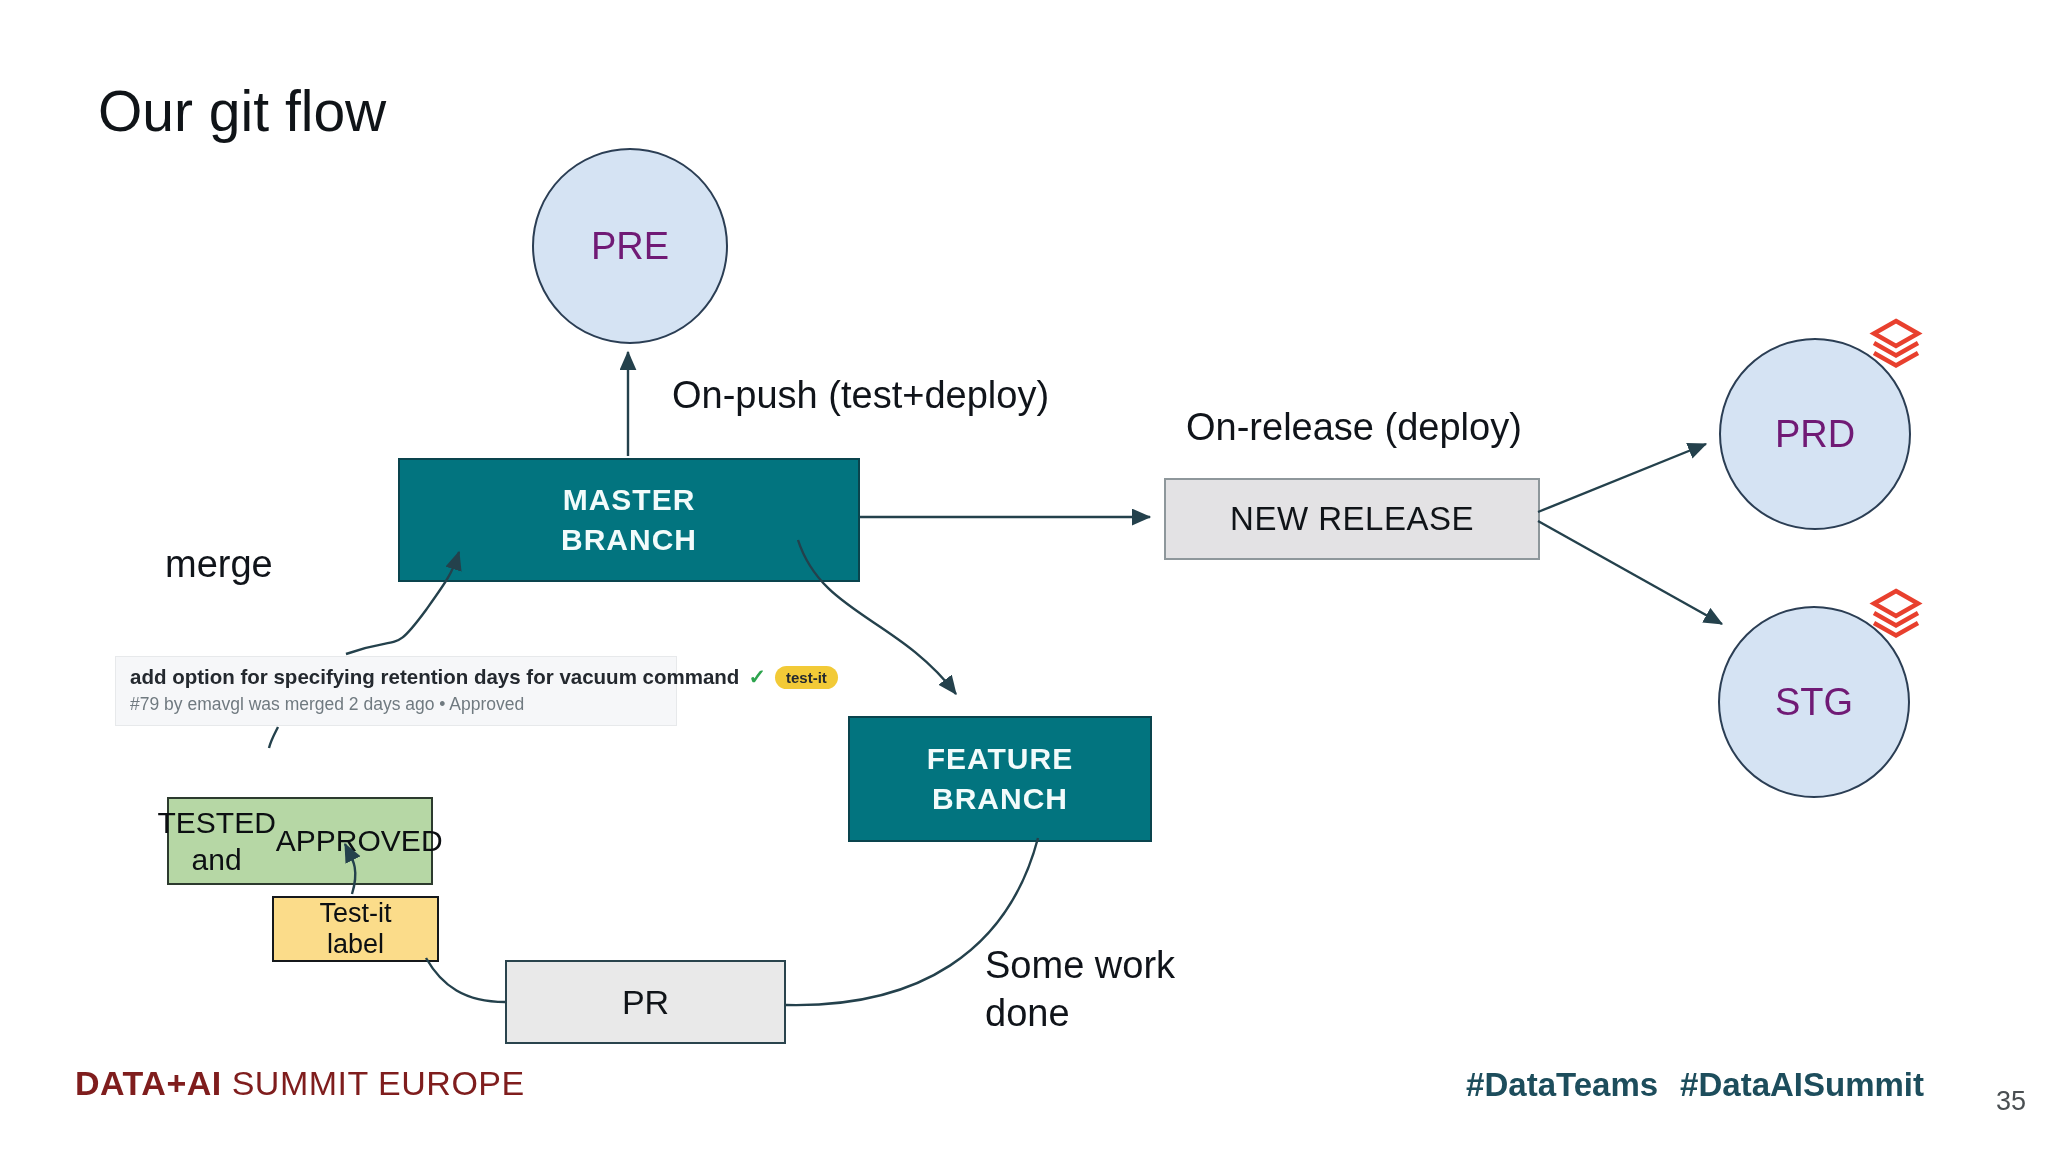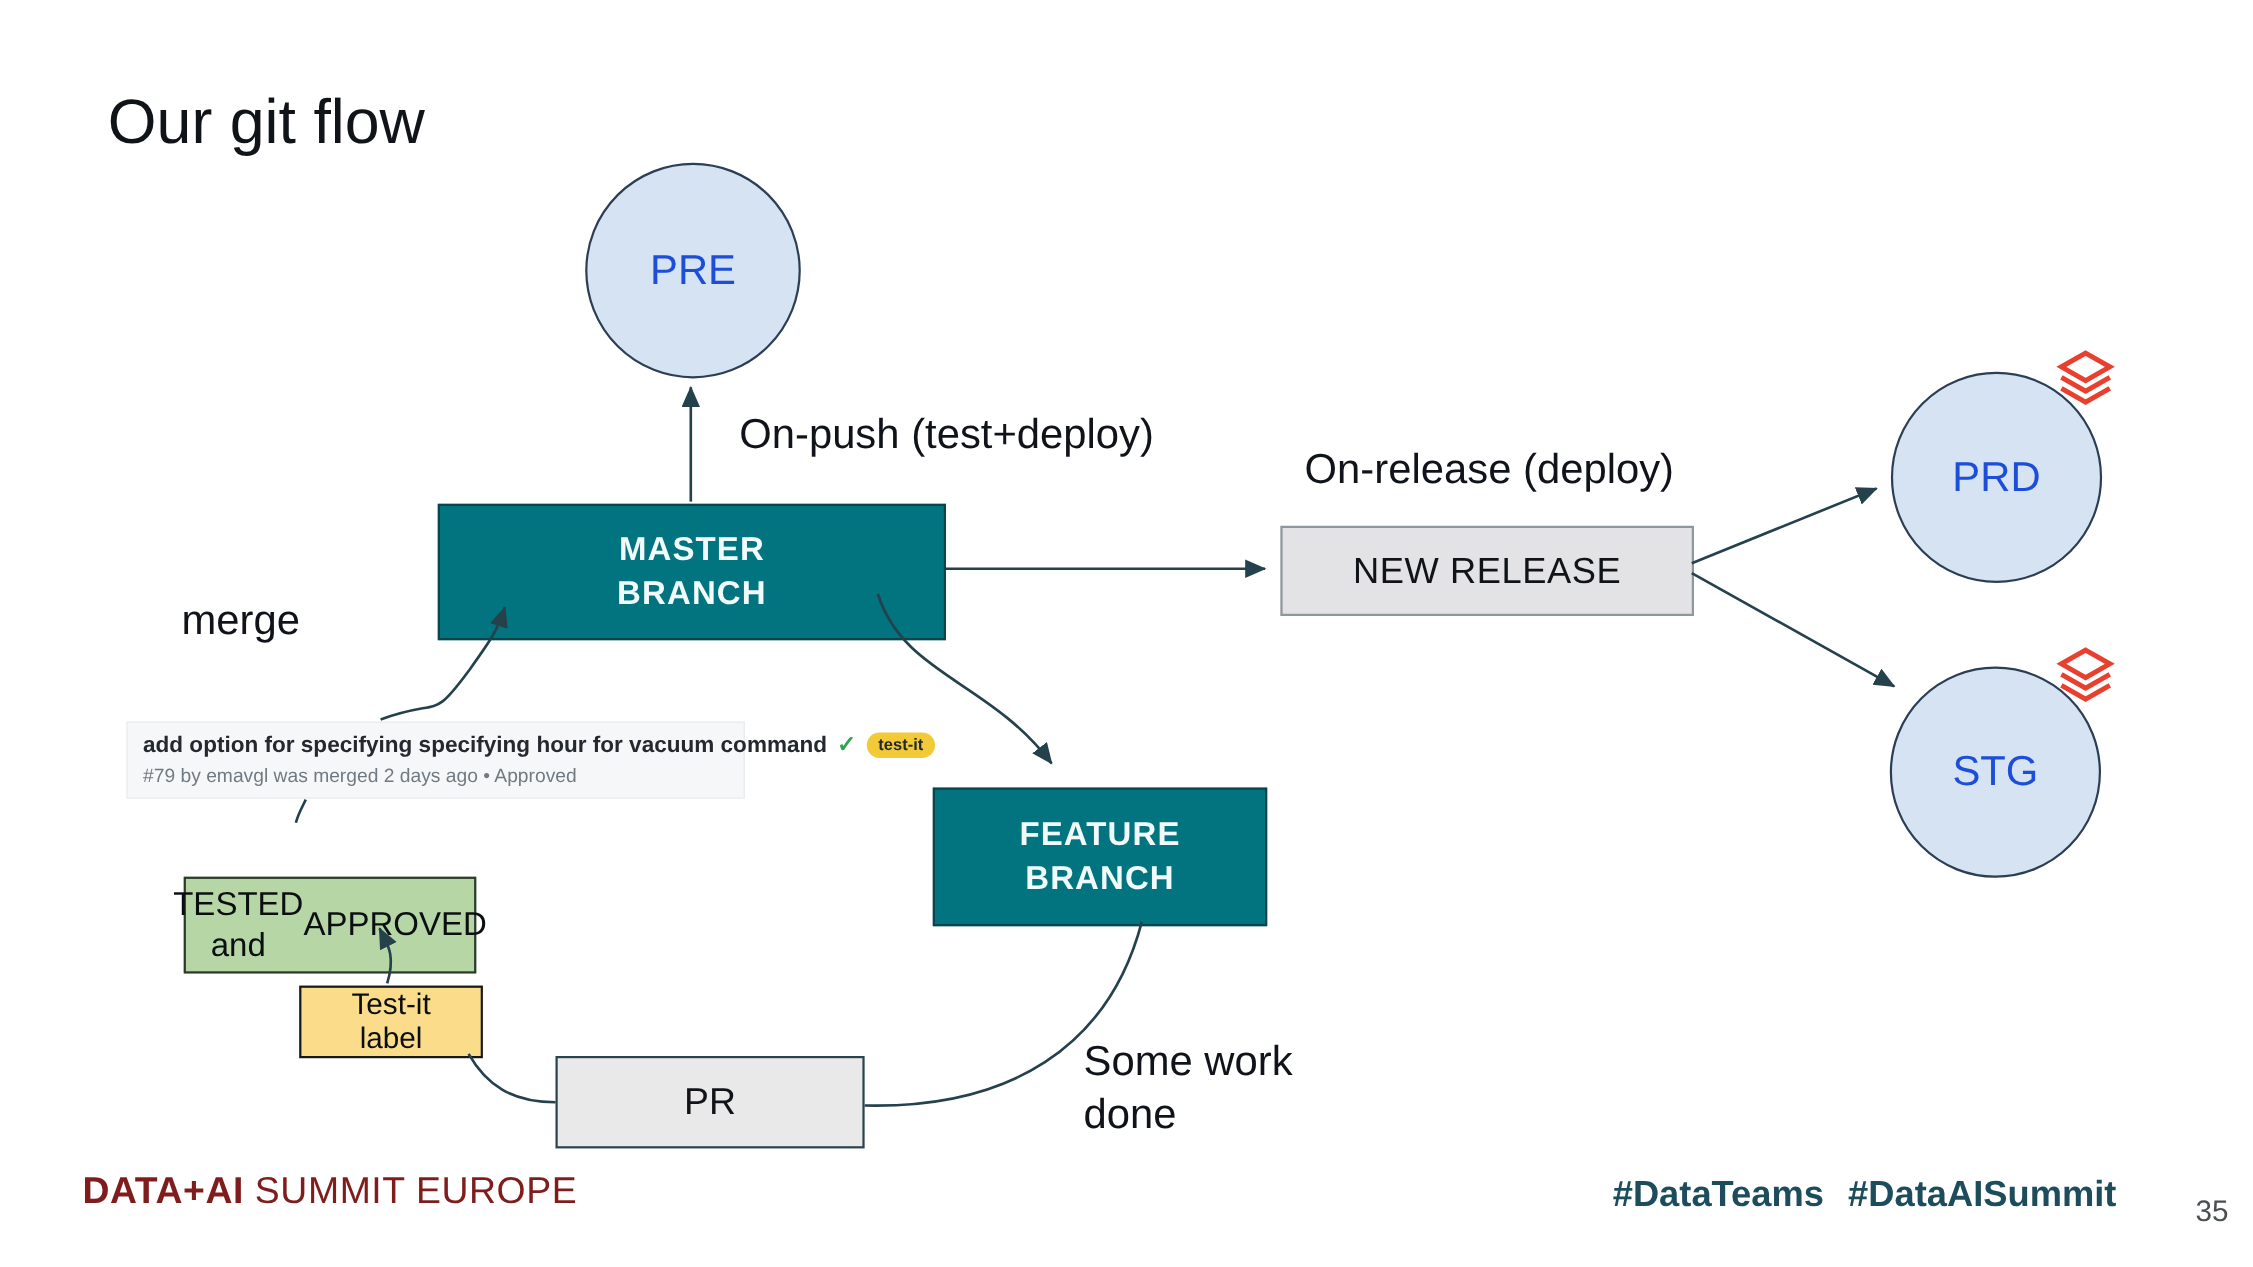"PRE" .env-circle { color: #1d4ed8 -> #701a75 }
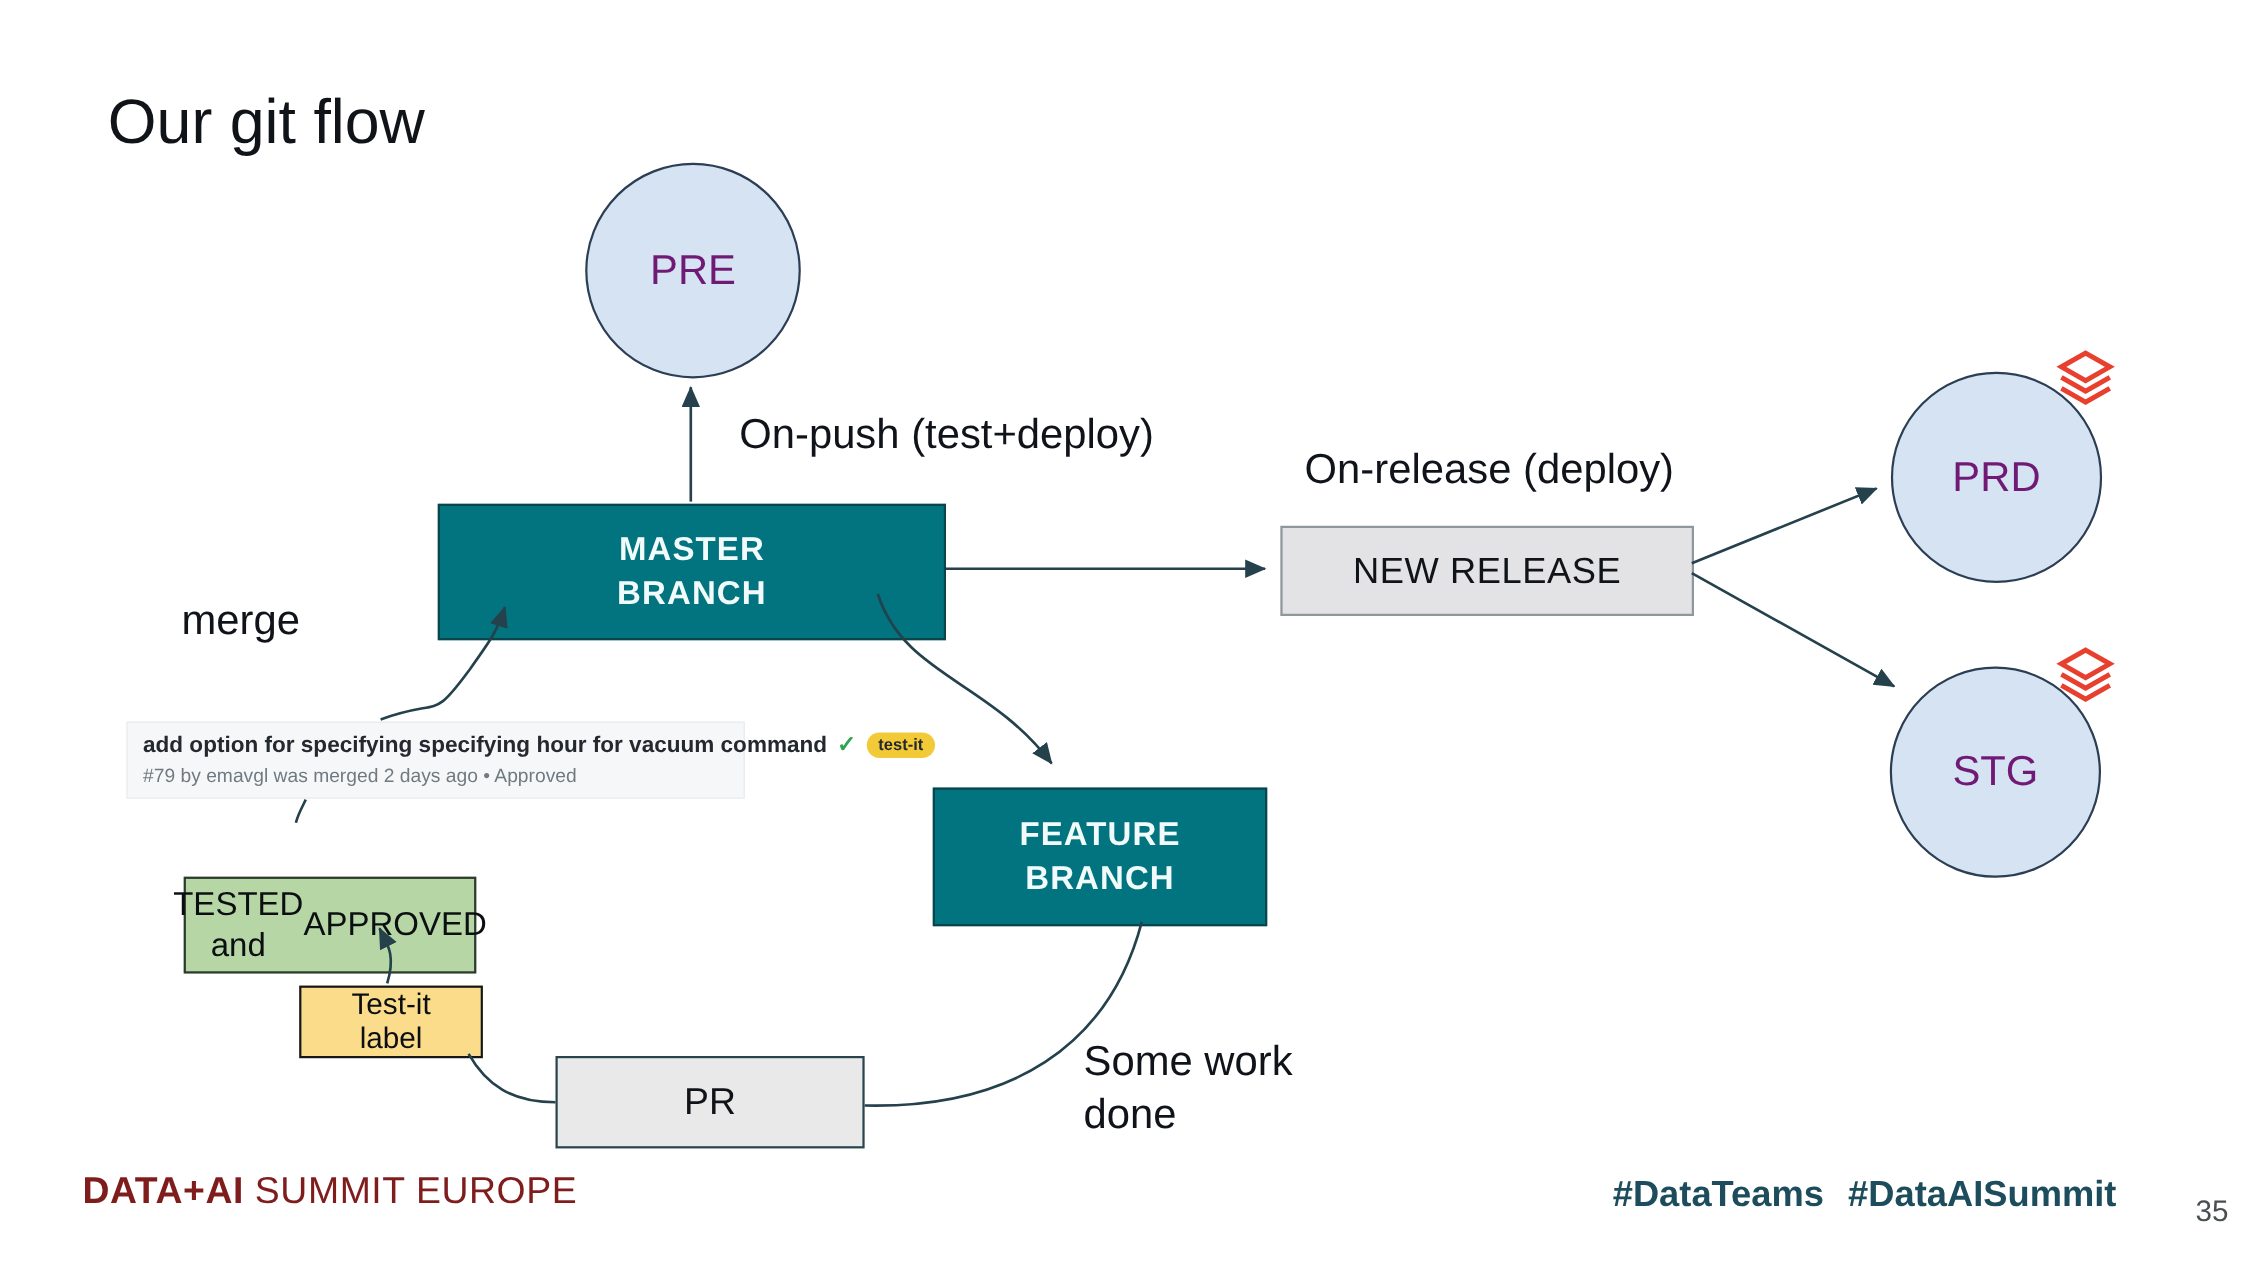"add option for specifying specifying" span.pr-card-title { text: specifying hour -> retention days }
